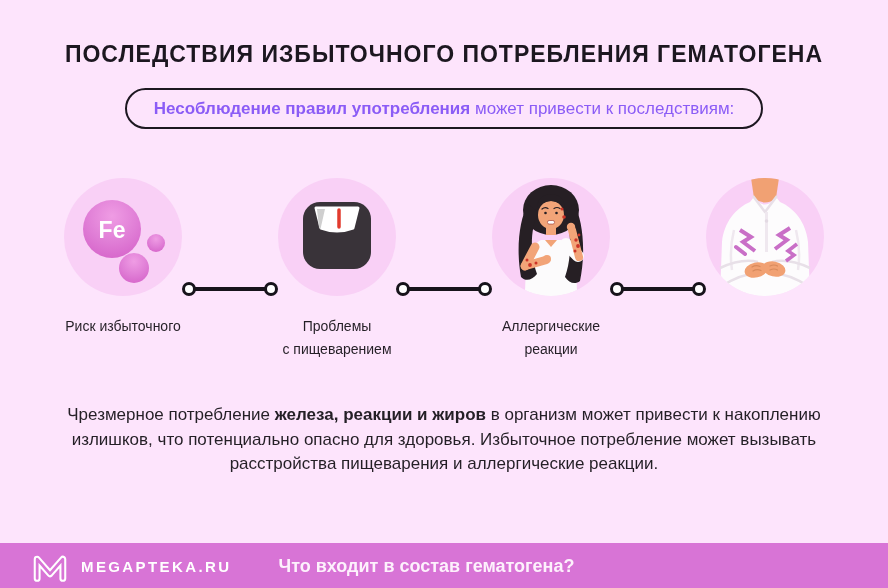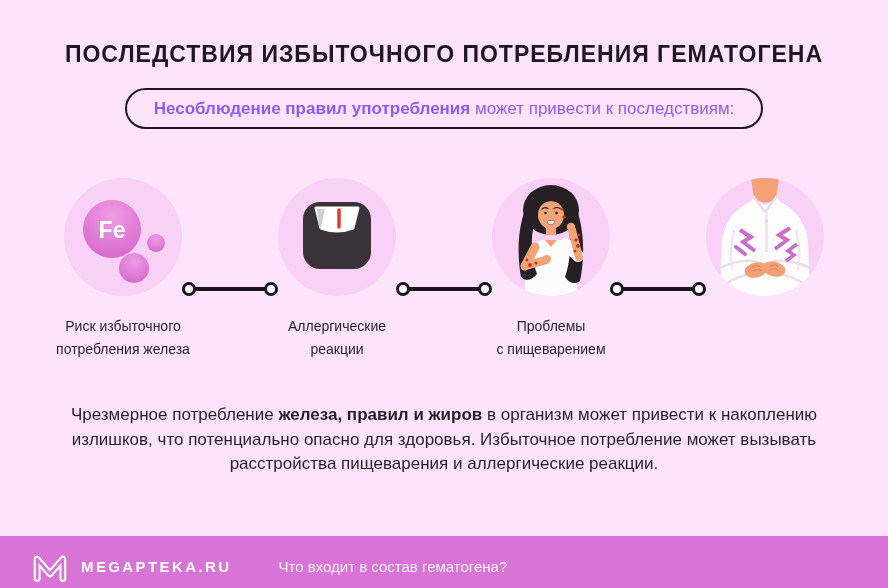"Аллергические" div.label { order: before "Проблемы" -> after "Проблемы" }
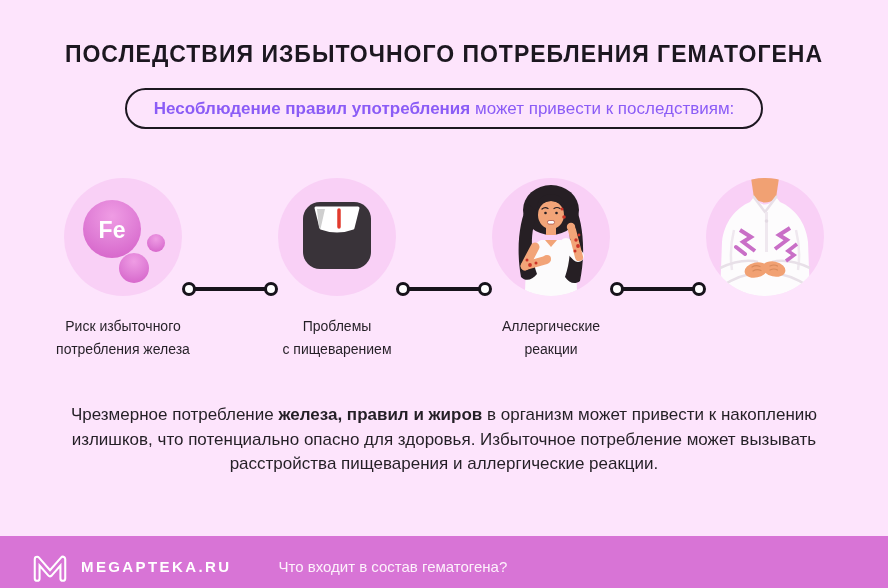"потребления железа" span { html: <span>потребления железа</span> -> none }
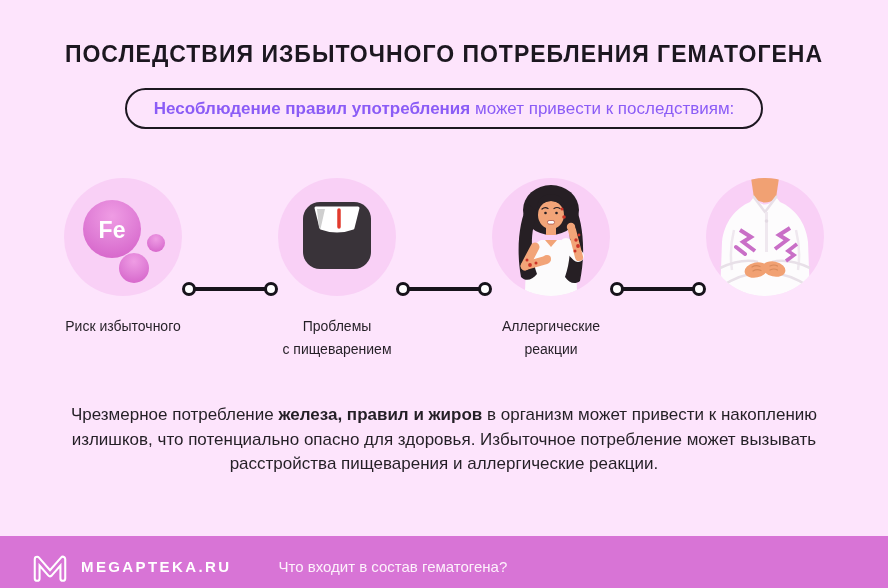"железа, правил и жиров" span.b { text: правил -> реакции }
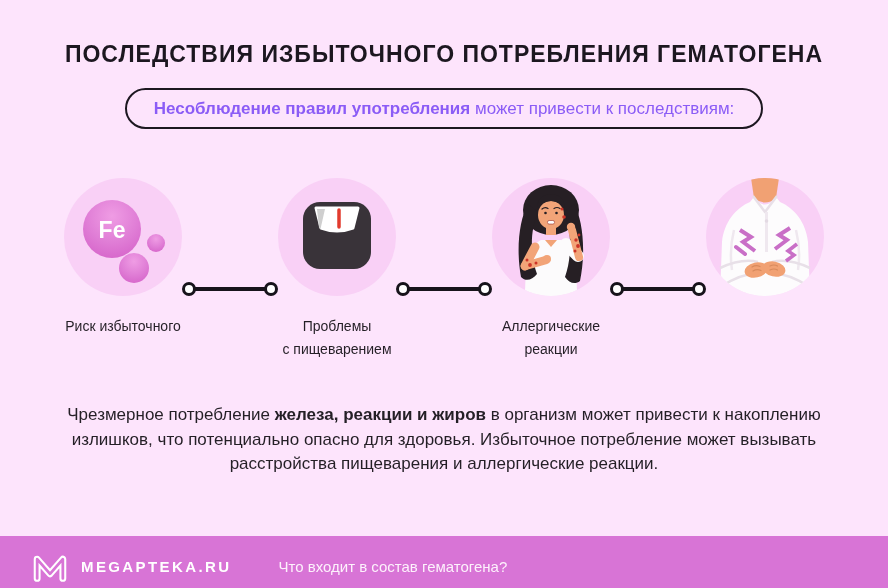"MEGAPTEKA.RU" .footer { padding: 8px 24px 0 31px -> 1px 24px 0 31px }
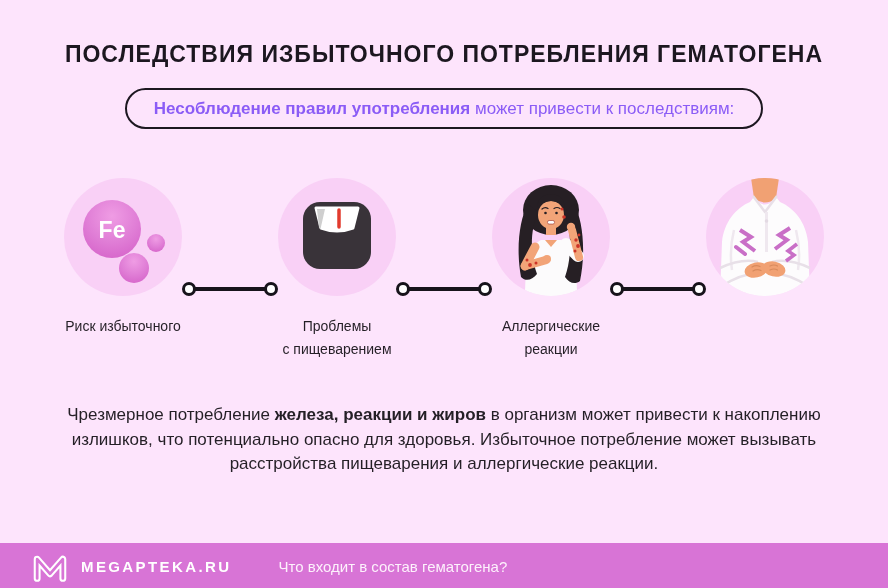"Что входит в состав гематогена?" .question { font-size: 15px -> 18px; font-weight: 400 -> 700 }
